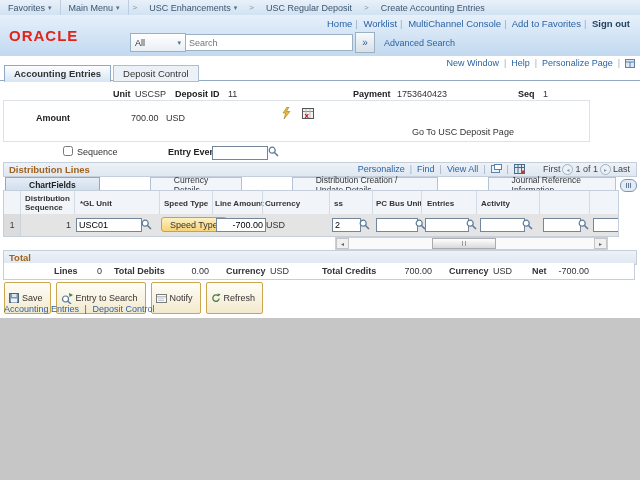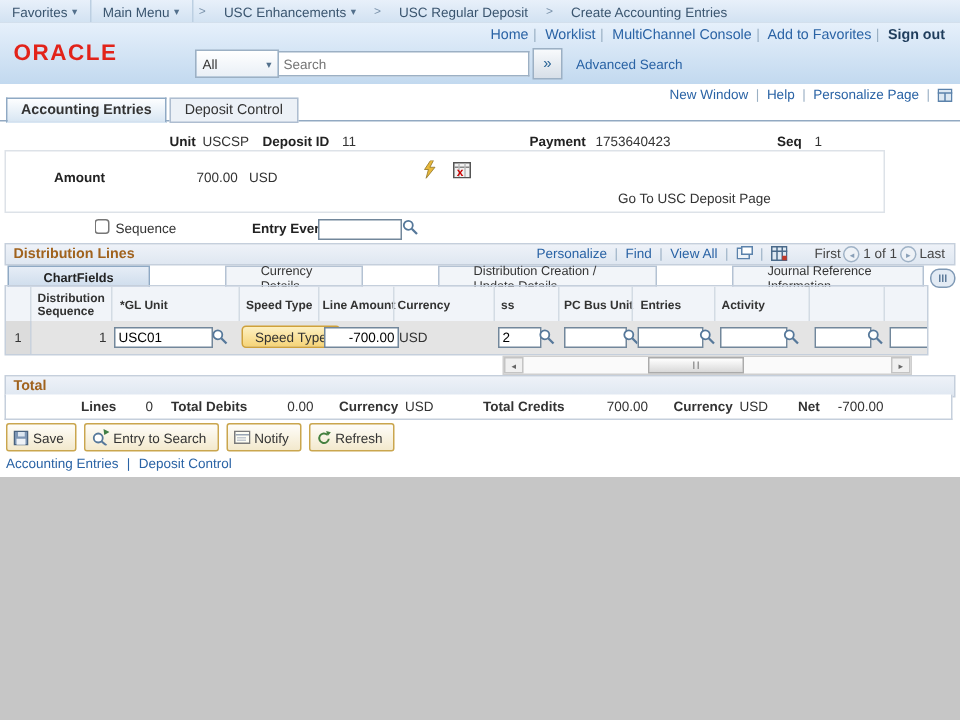"Save" .abtn { height: 19px -> 32px }
